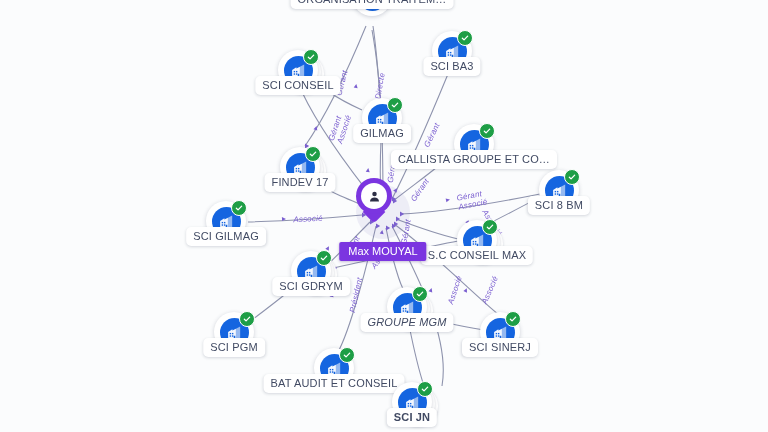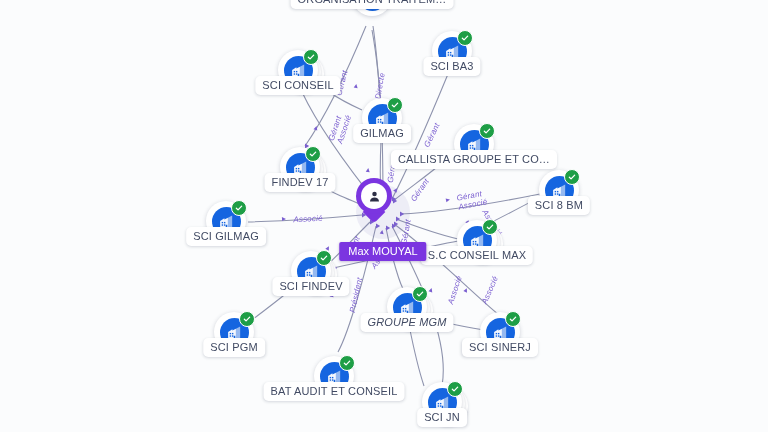"SCI FINDEV" div.nlabel { text: FINDEV -> GDRYM }
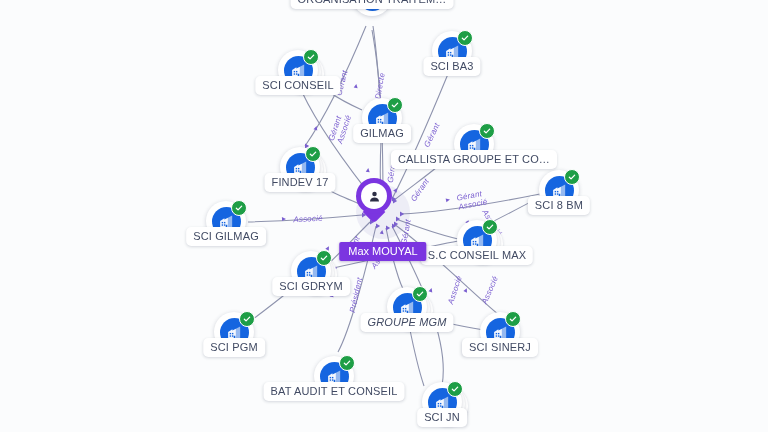"BAT AUDIT ET CONSEIL" div.node { top: 376px -> 368px }
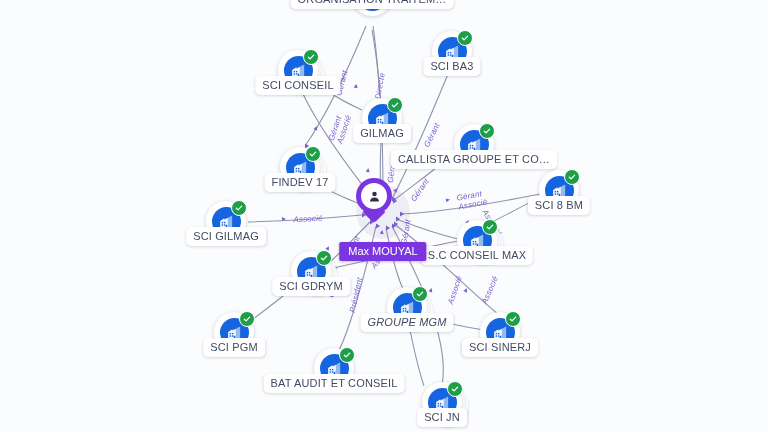"SCI JN" div.node { font-weight: none -> bold; left: 442px -> 412px }
